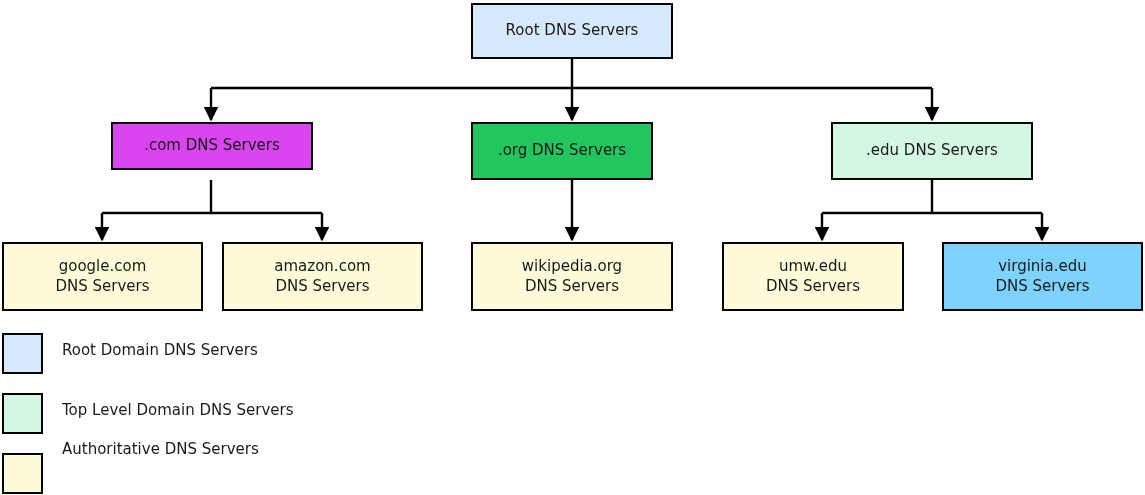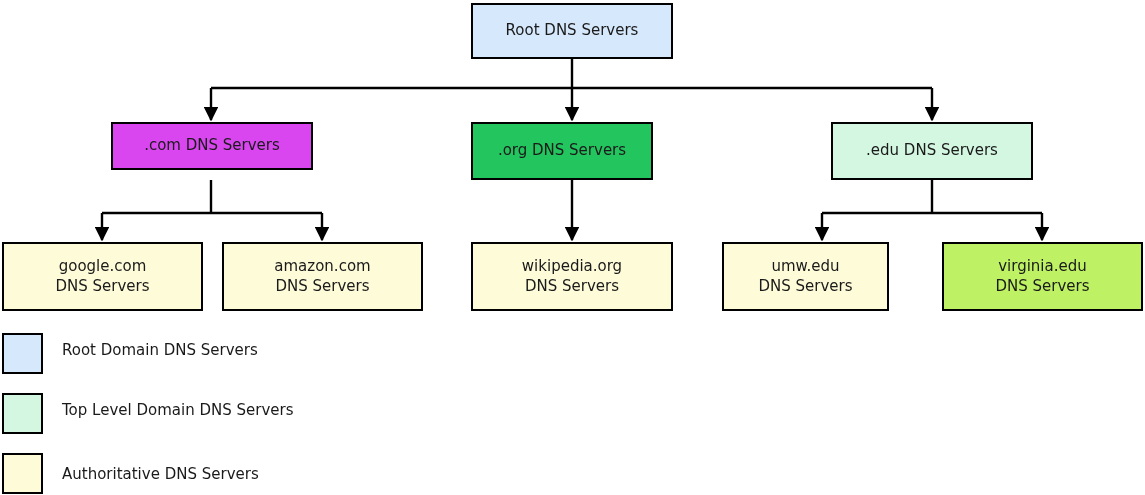"umw.edu" div.node { width: 167px -> 182px }
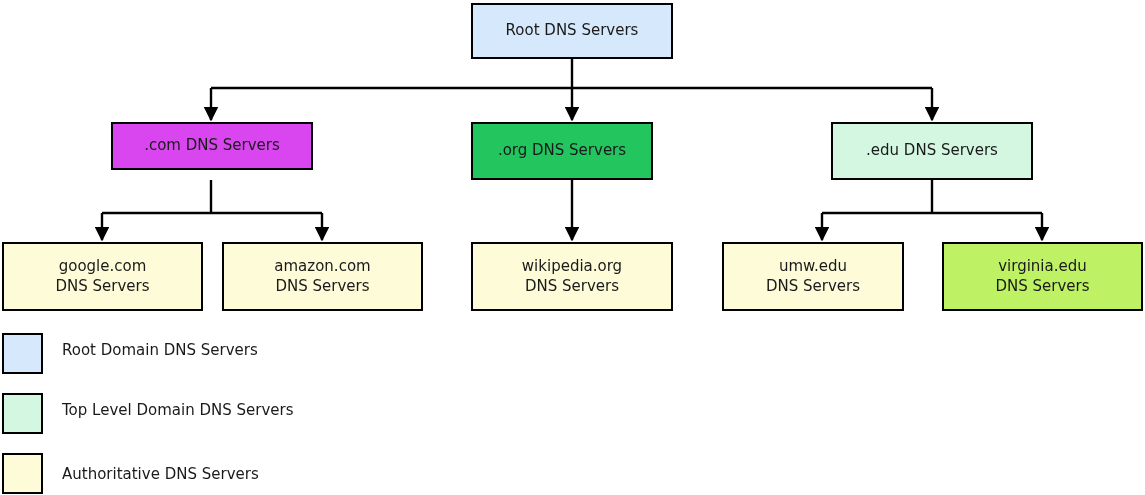"virginia.edu" div.node { background: #bef264 -> #7dd3fc }
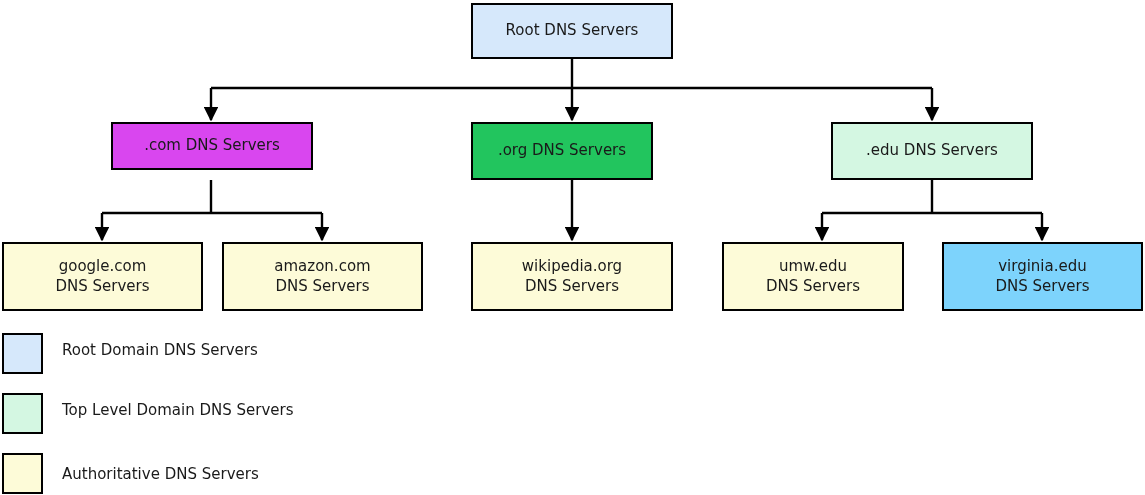"Authoritative DNS Servers" div.legend-text { top: 465px -> 440px }
